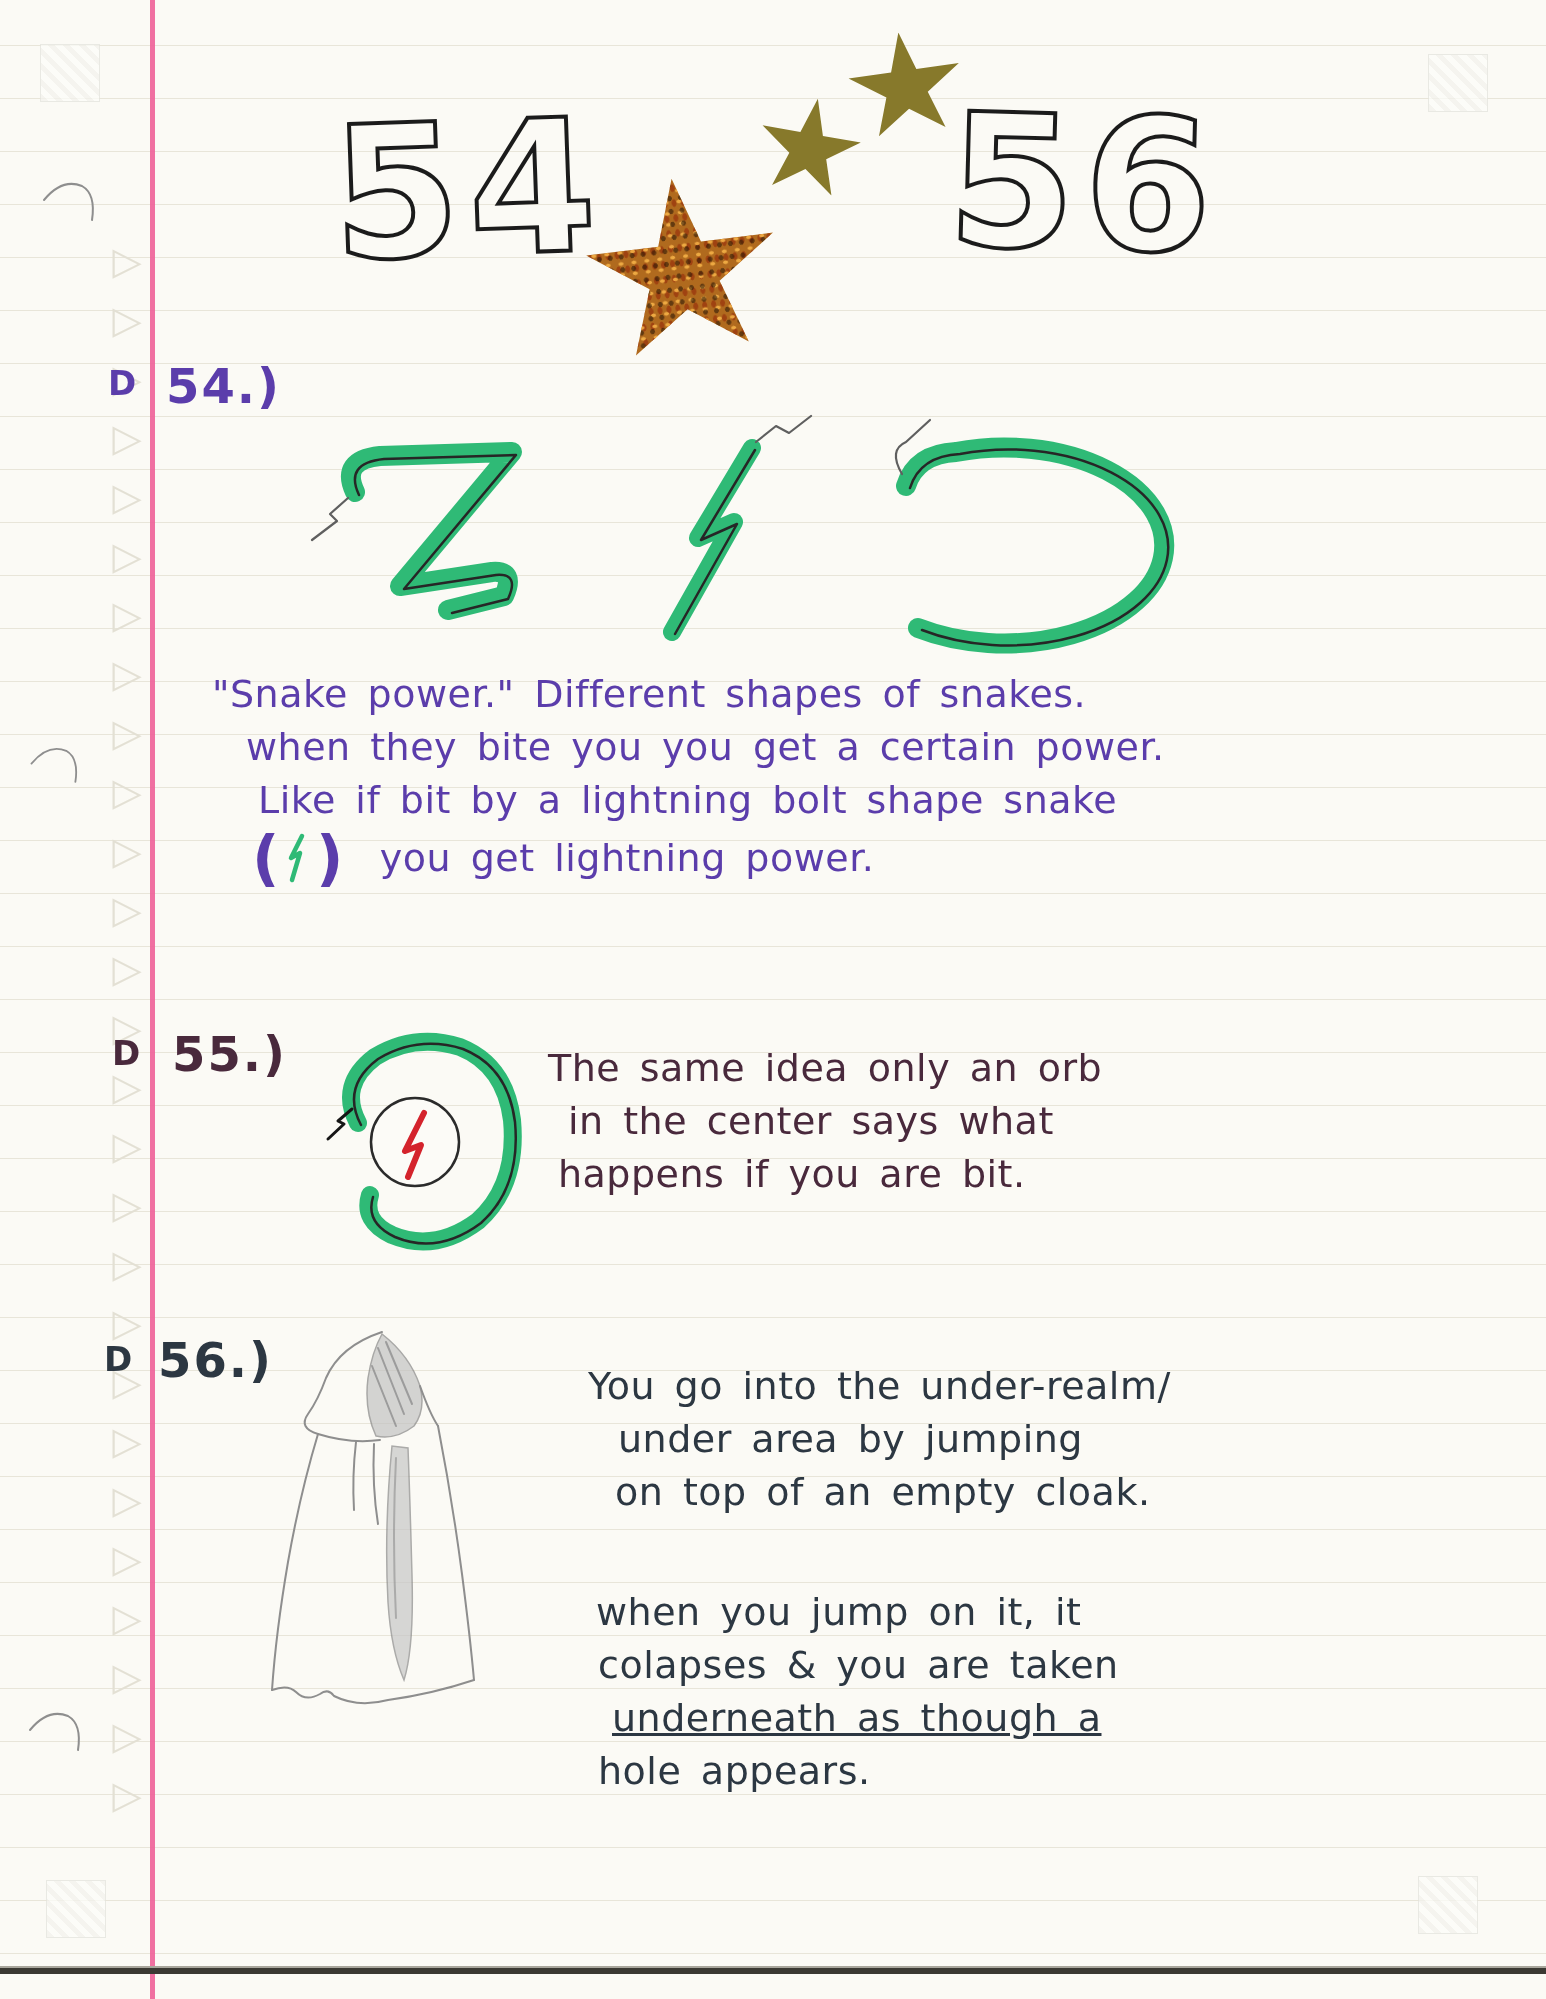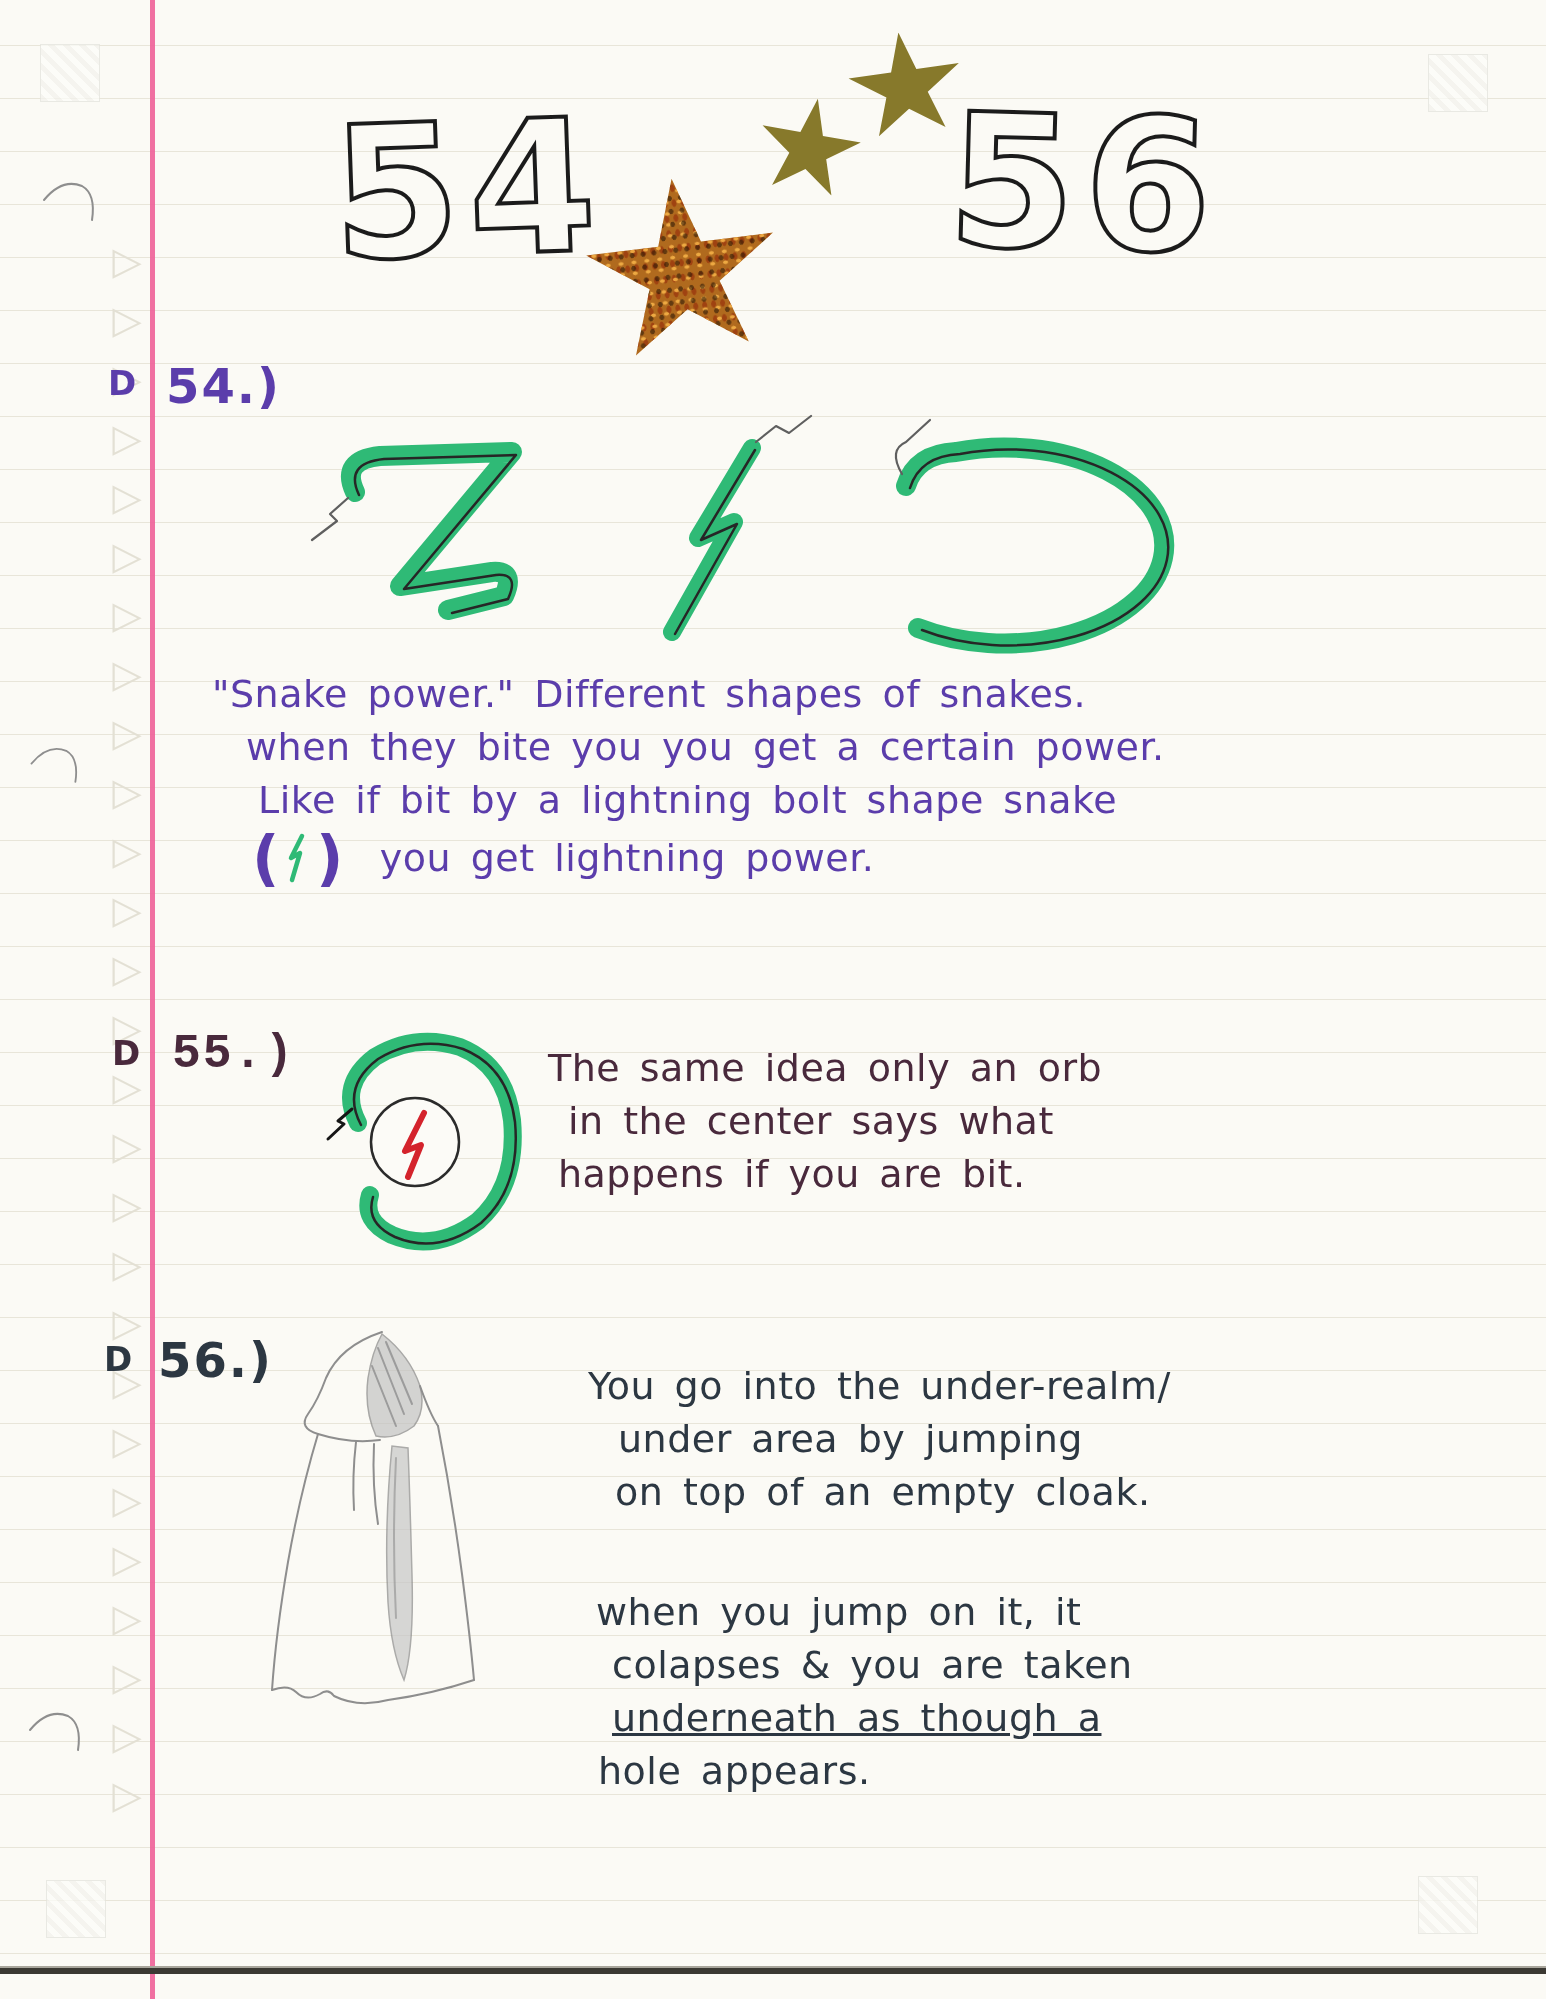"55.)" div.entry-label { font-family: Liberation Mono, monospace -> none }
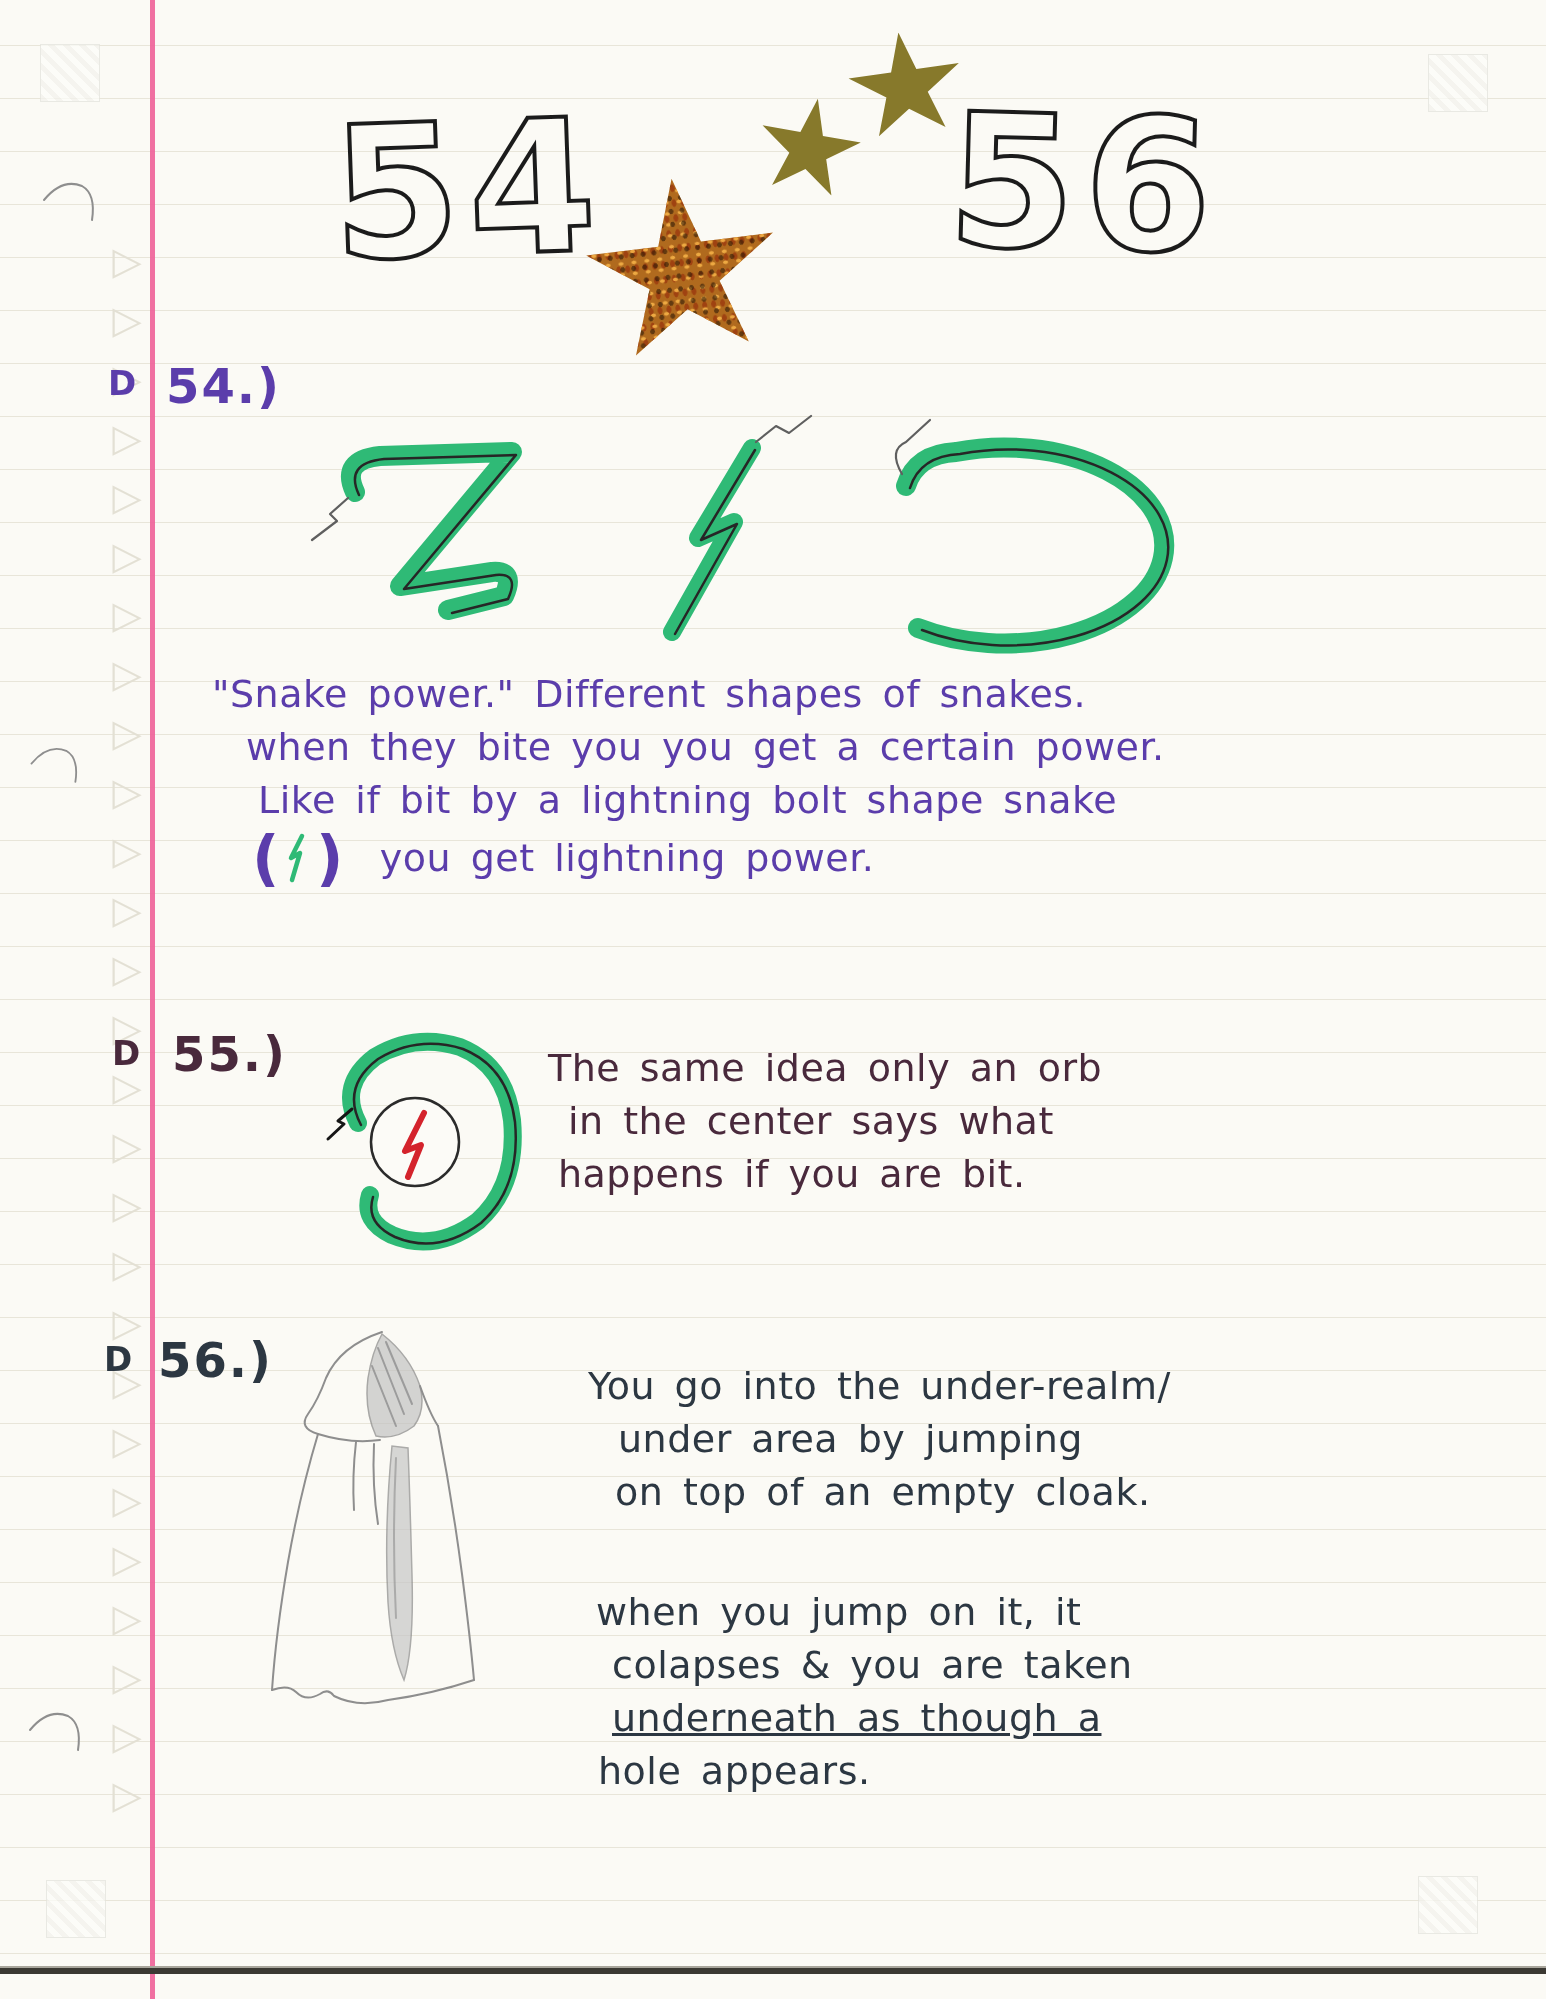"colapses & you are taken" .p56b .i2 { margin-left: 16px -> 2px }
